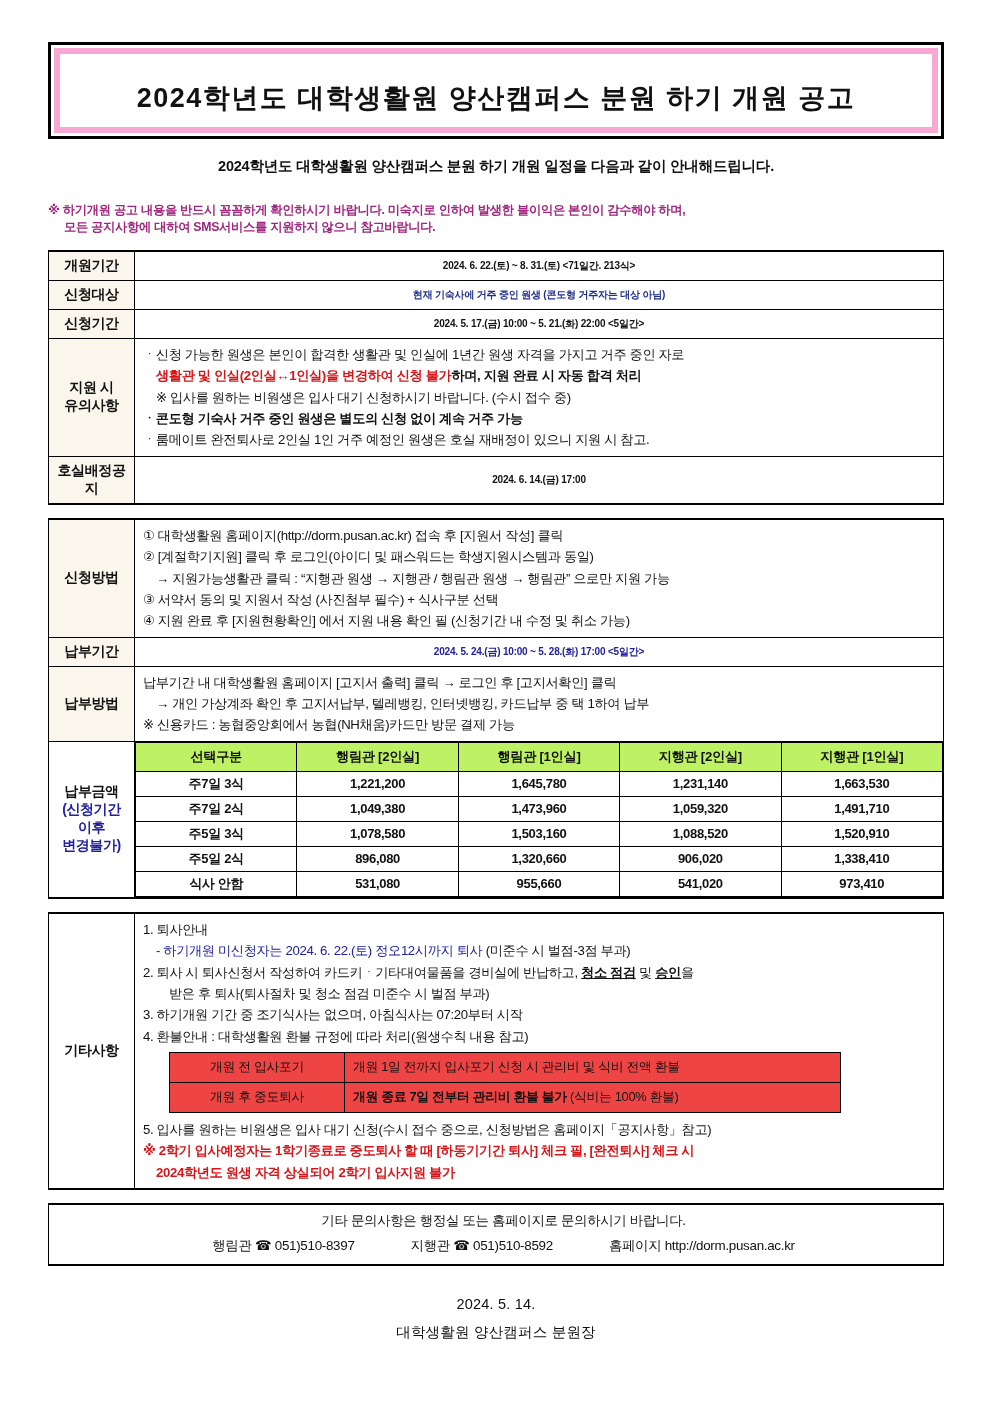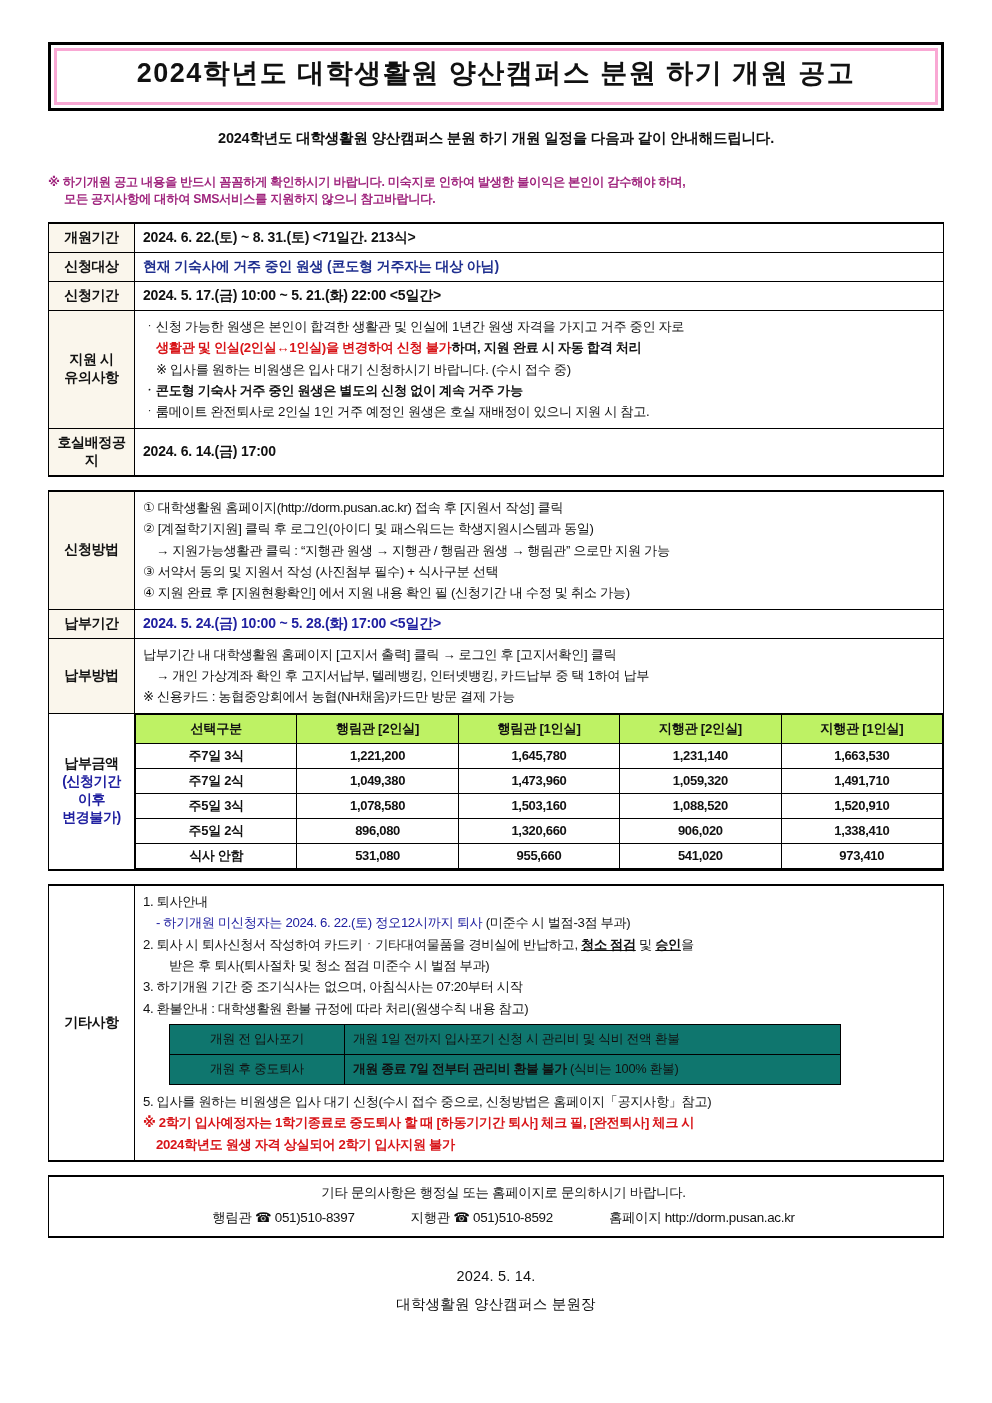"2024학년도 대학생활원 양산캠퍼스 분원 하기 개원 공고" .title-inner { border: 3px solid #f9a8d4 -> 6px solid #f9a8d4; padding: 4px 0 11px 0 -> 26px 0 11px 0 }
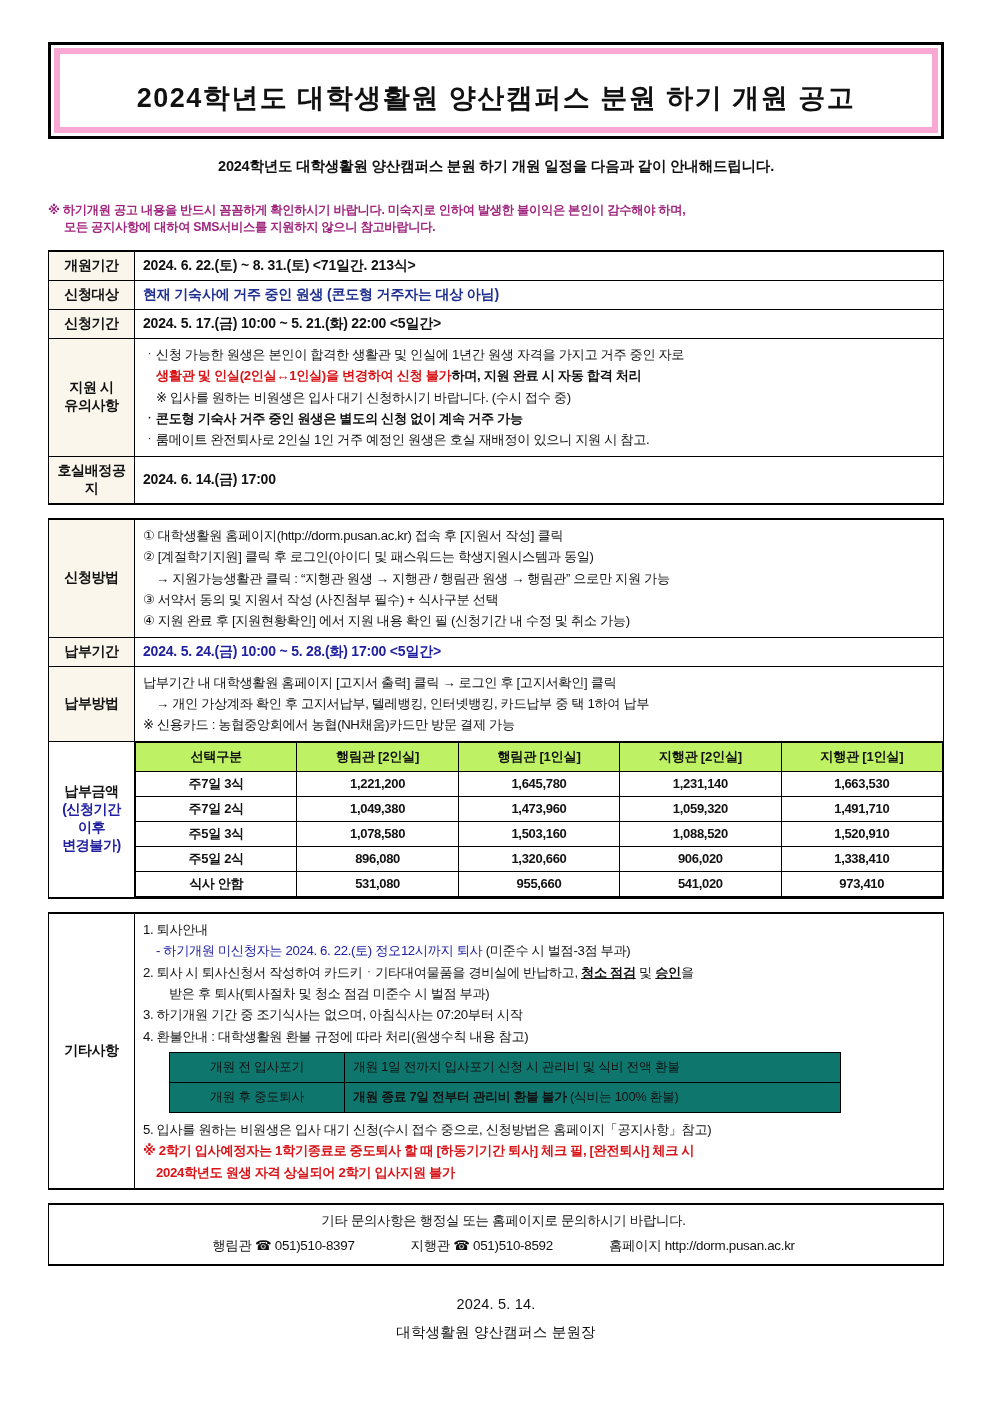"2024. 6. 22.(토) ~ 8." .ctr-val { font-size: 14px -> 10px; text-align: none -> center }
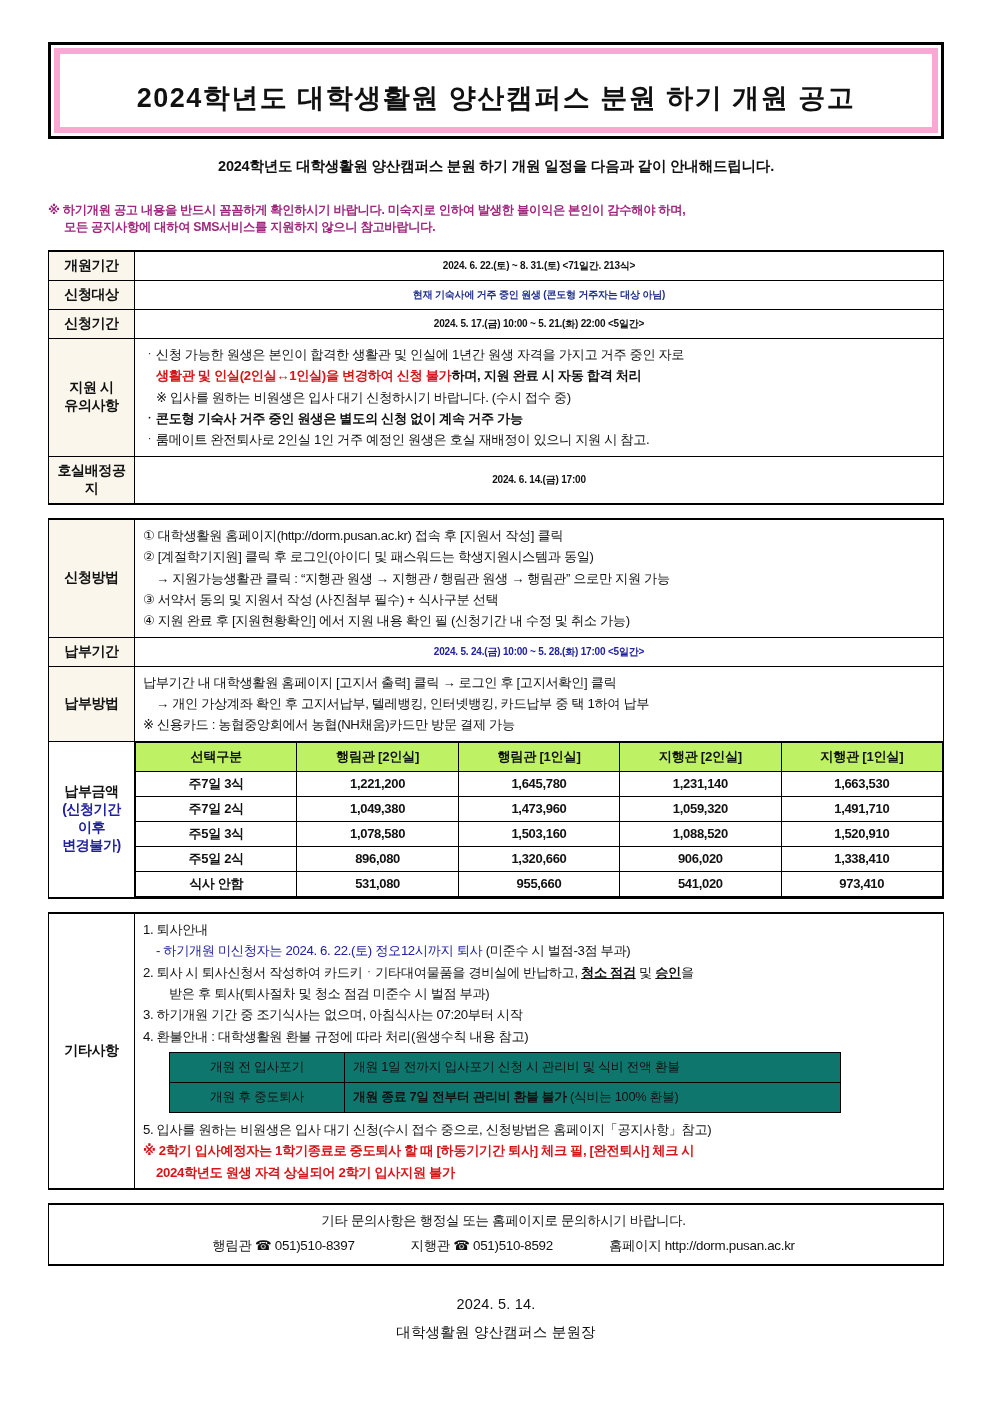"개원 전 입사포기" table.refund td { background: #0f766e -> #ef4444 }
